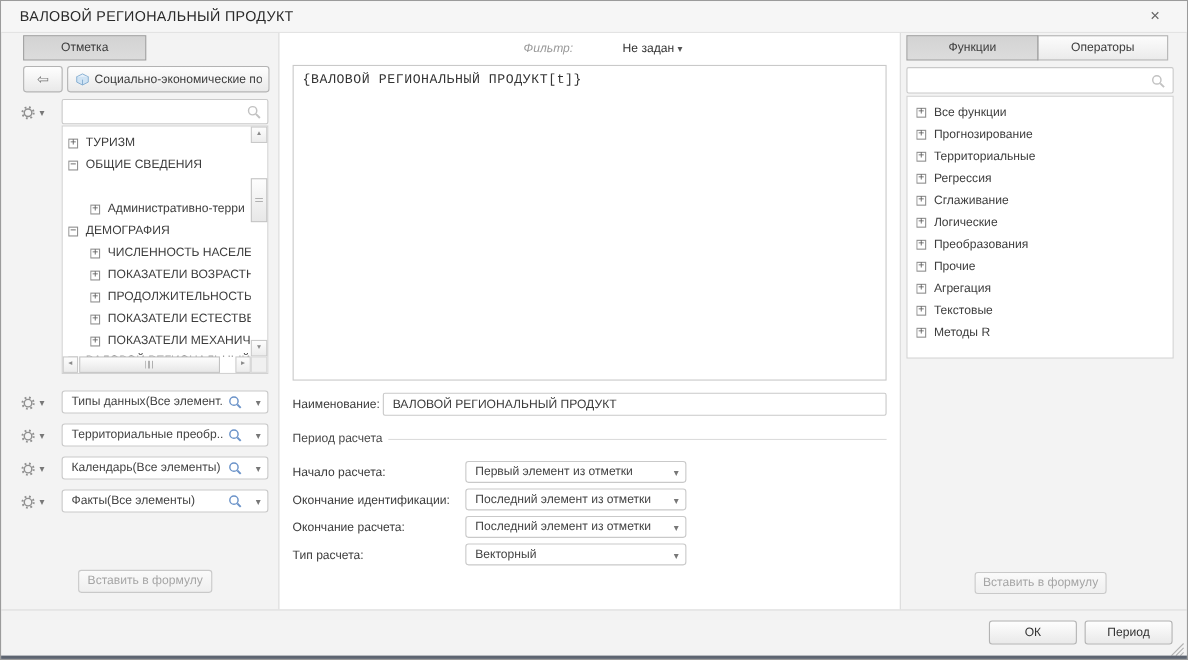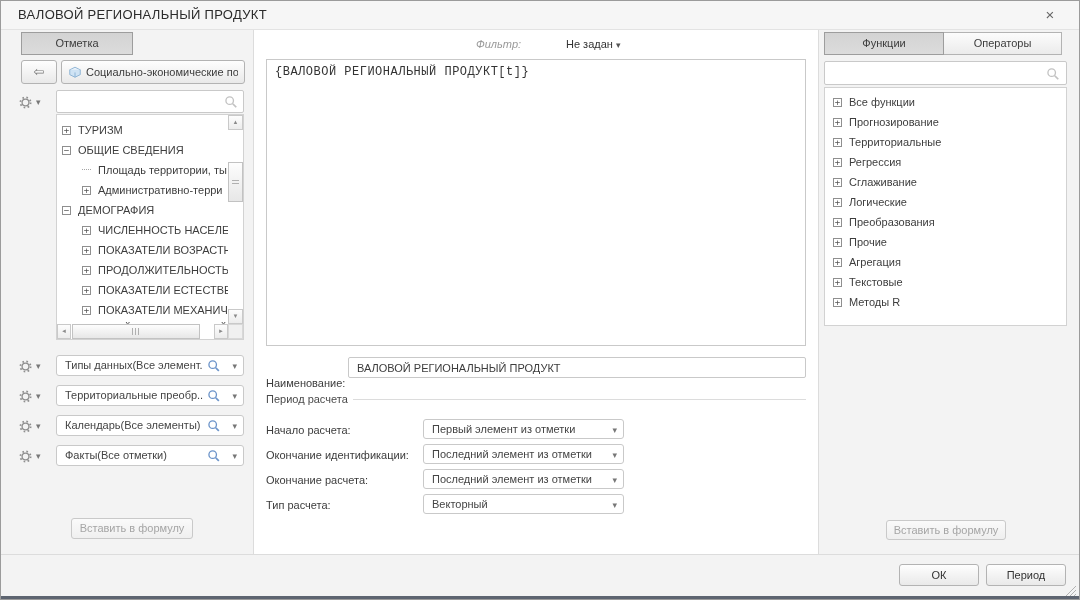"Площадь территории, ты" div.trow { html: <div> <span></span> <span>Площадь территории, ты</span> </div> -> none }
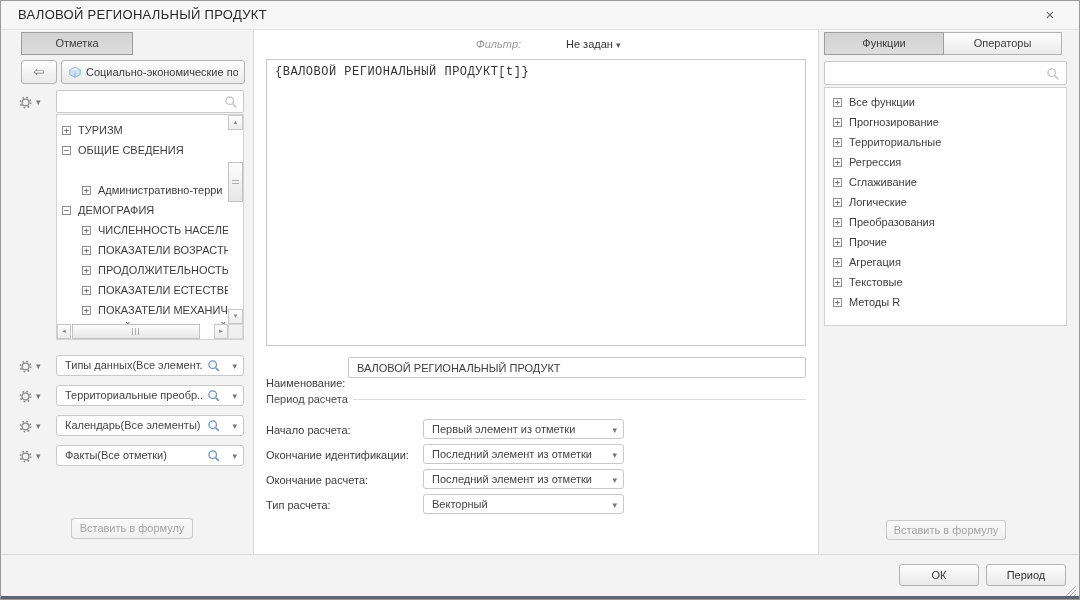"Наименование:" div.lbl { top: 376px -> 361px }
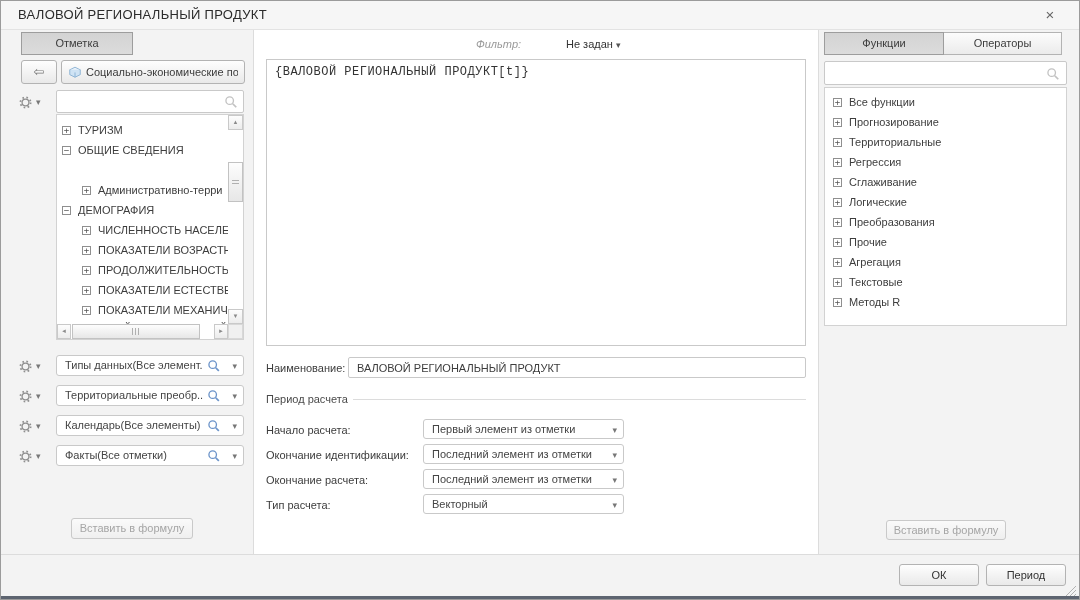"Факты(Все отметки)" span.val { text: отметки -> элементы }
